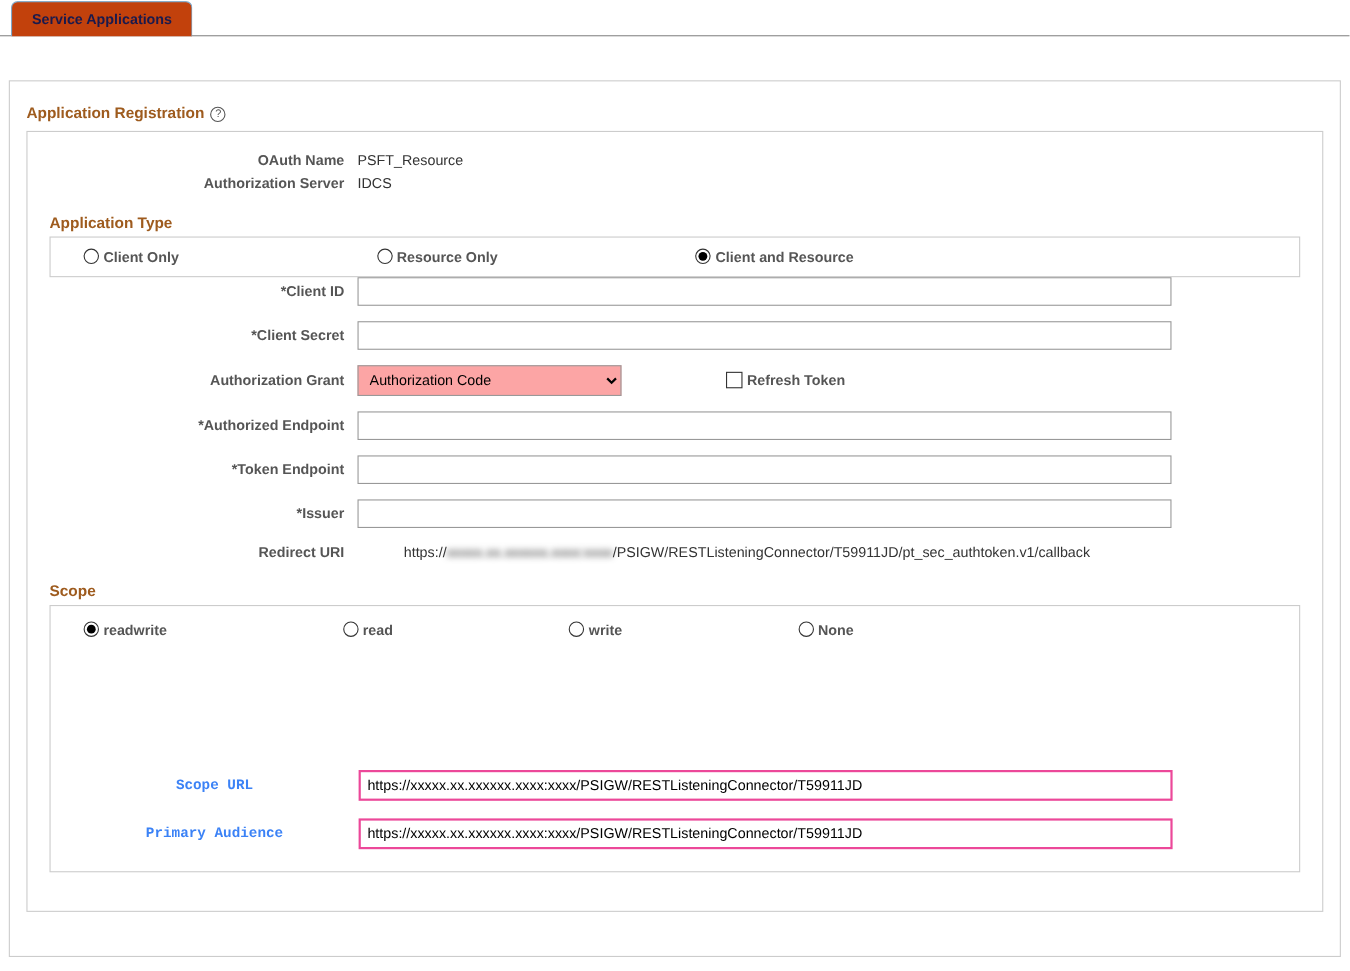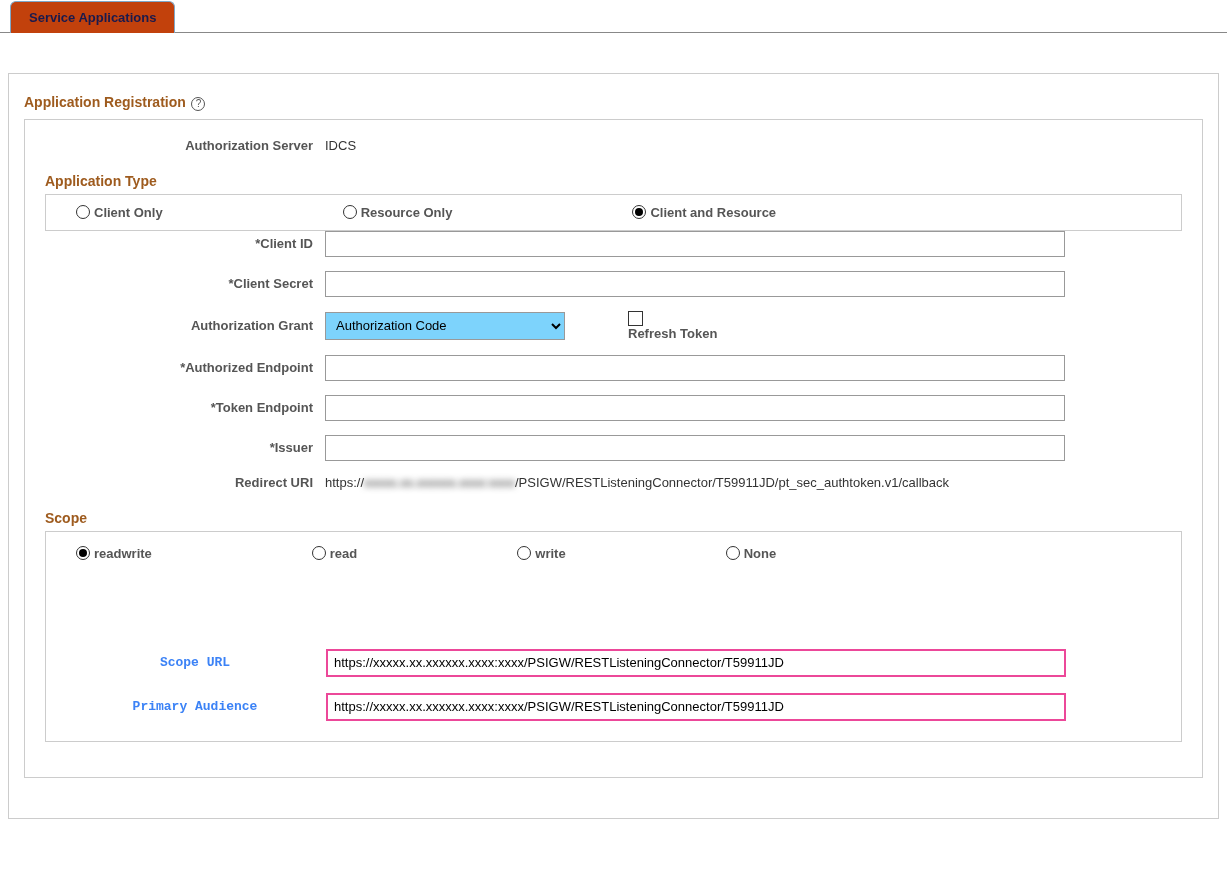"OAuth Name" div.header-row { html: none -> <div> <div>OAuth Name</div> <div>PSFT_Resource</div> </div> }
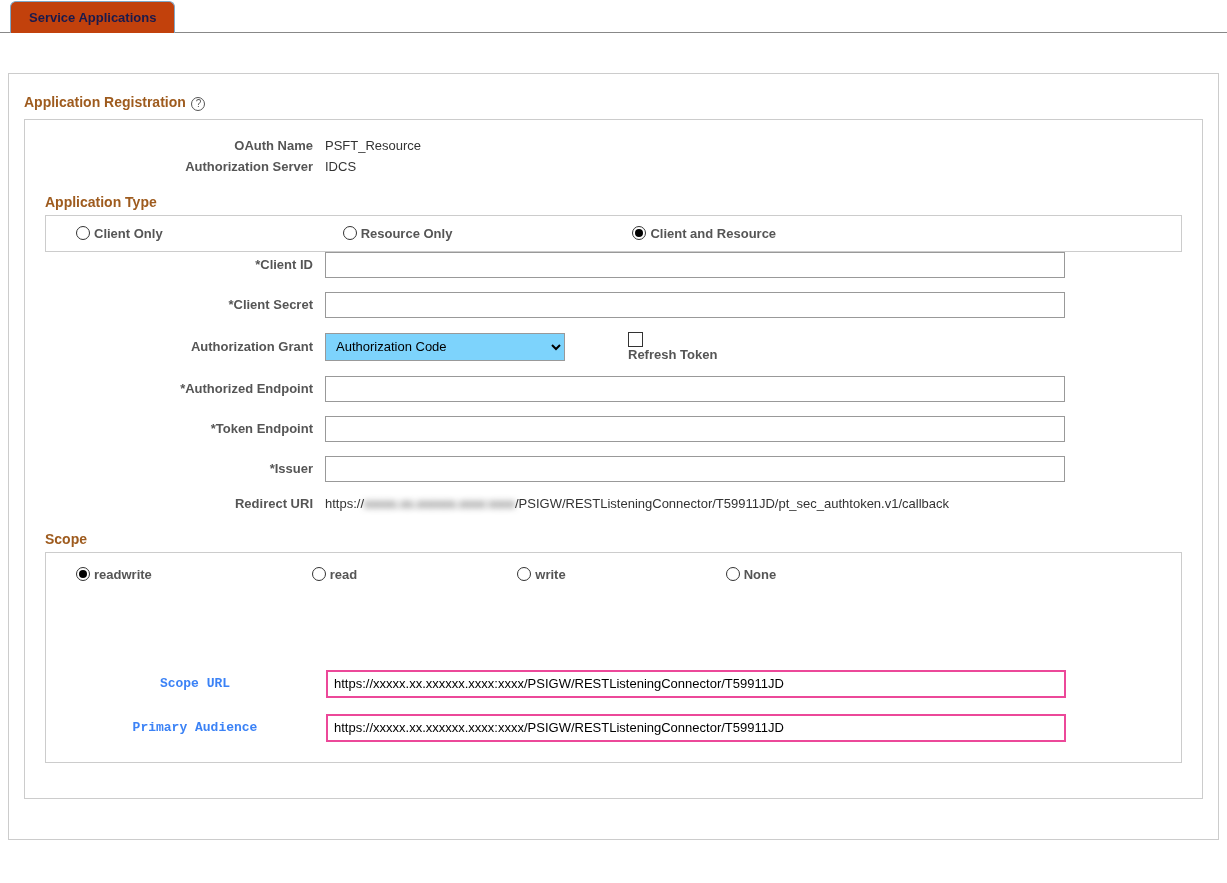"Authorization Code" .select-input { background: #7dd3fc -> #fca5a5 }
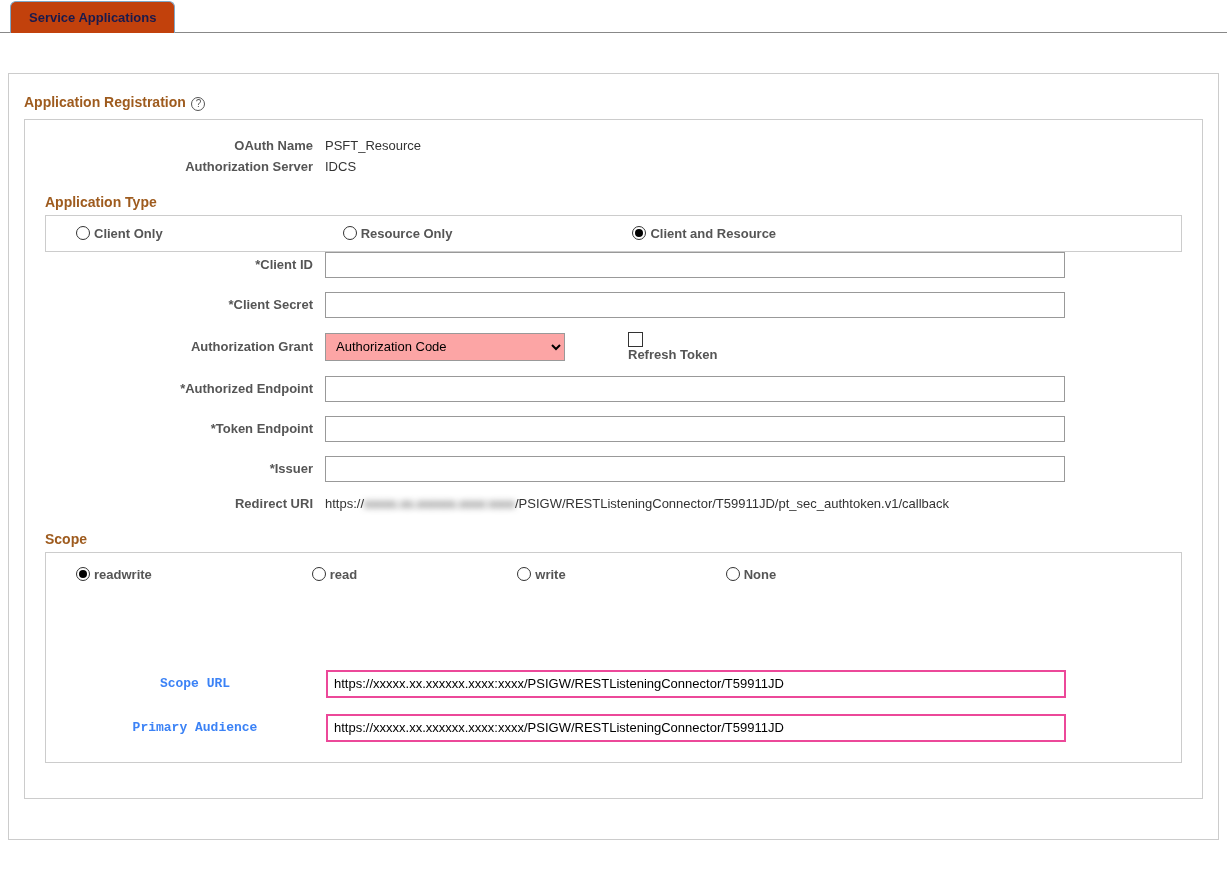"Refresh Token" .checkbox-wrap { align-items: none -> center; flex-direction: column -> none; margin-left: 63px -> 95px }
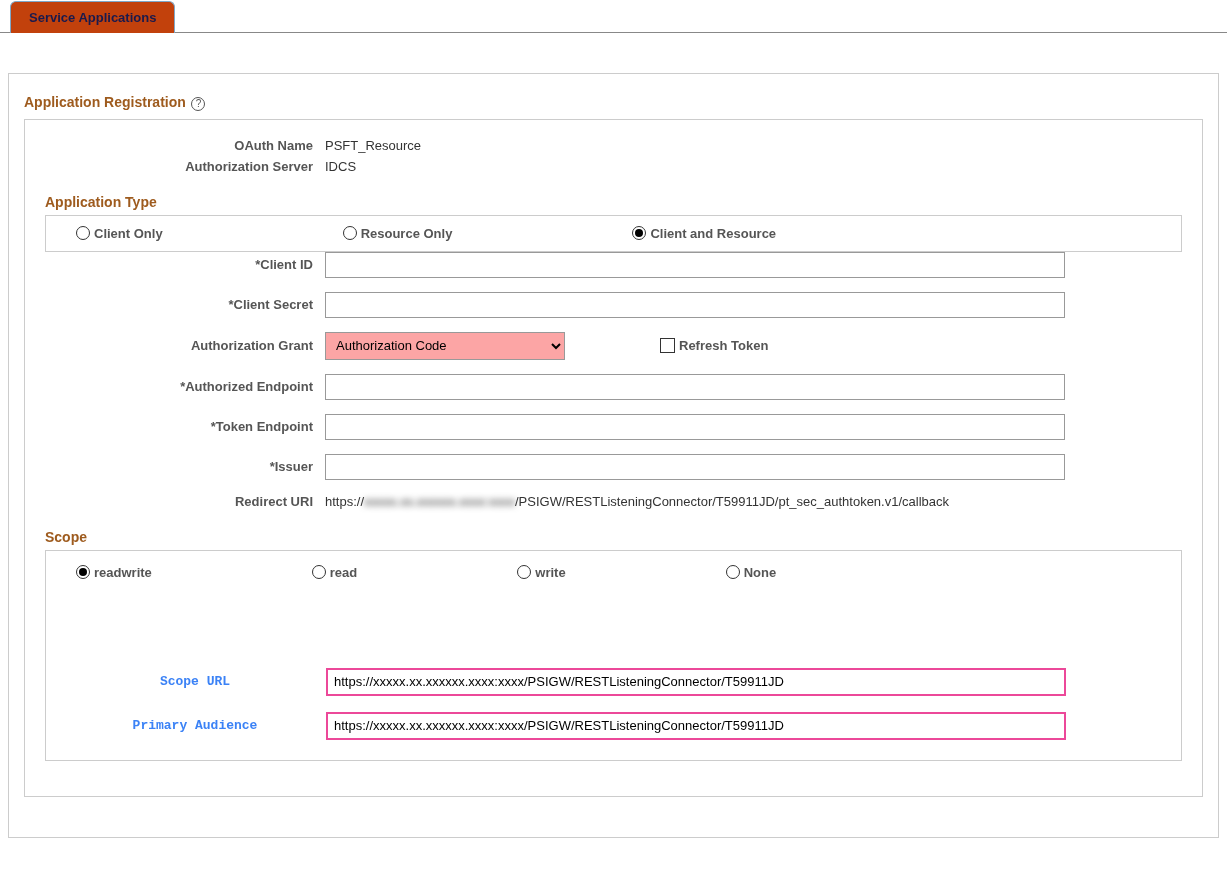"Redirect URI" .readonly-row { gap: none -> 42px }
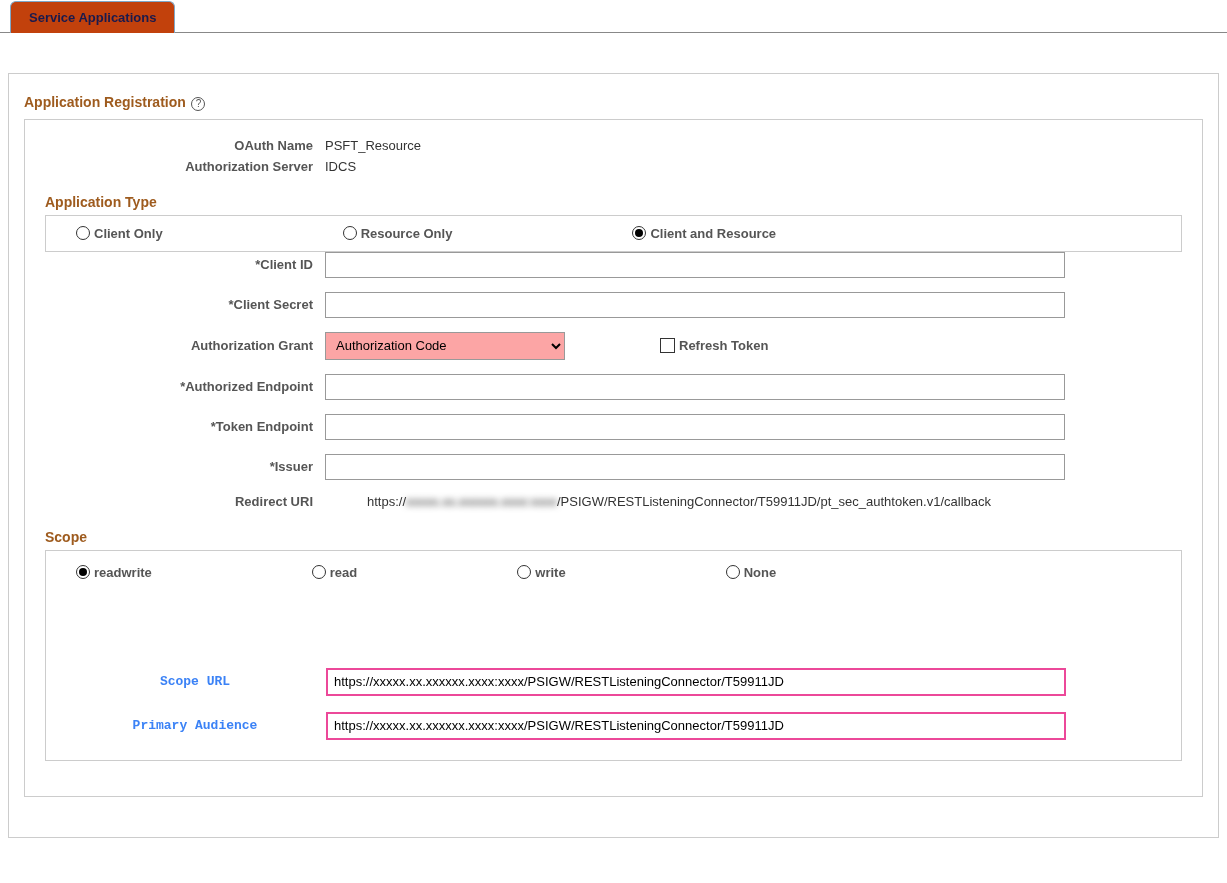"readwrite" .radio-box.scope { gap: 88px -> 120px }
